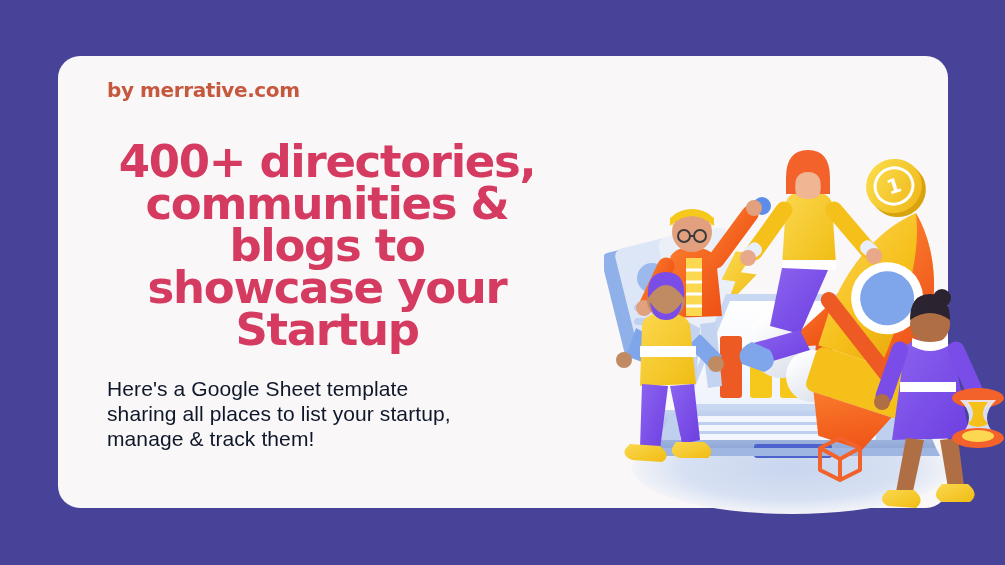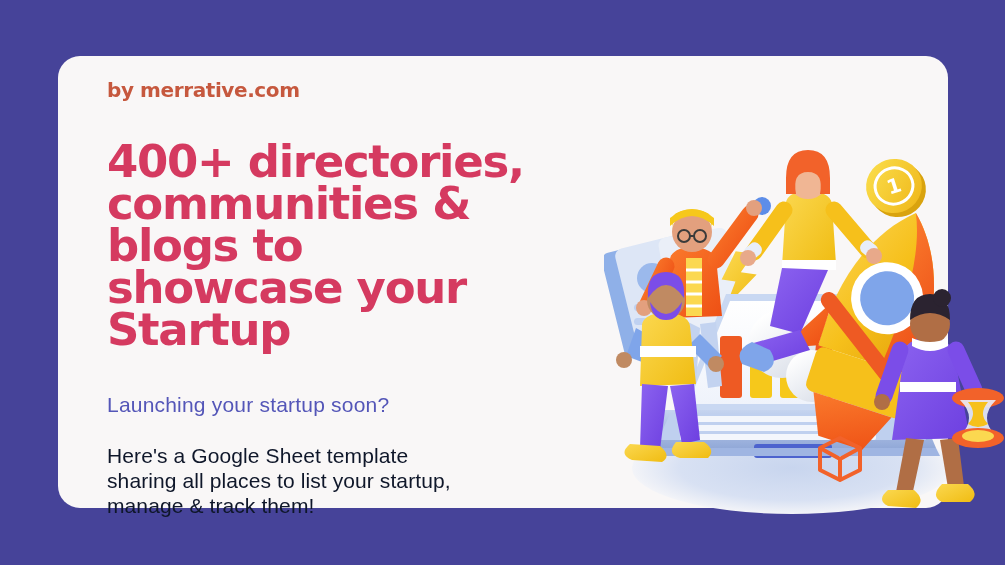"400+ directories, communities & blogs" .headline { text-align: none -> center }
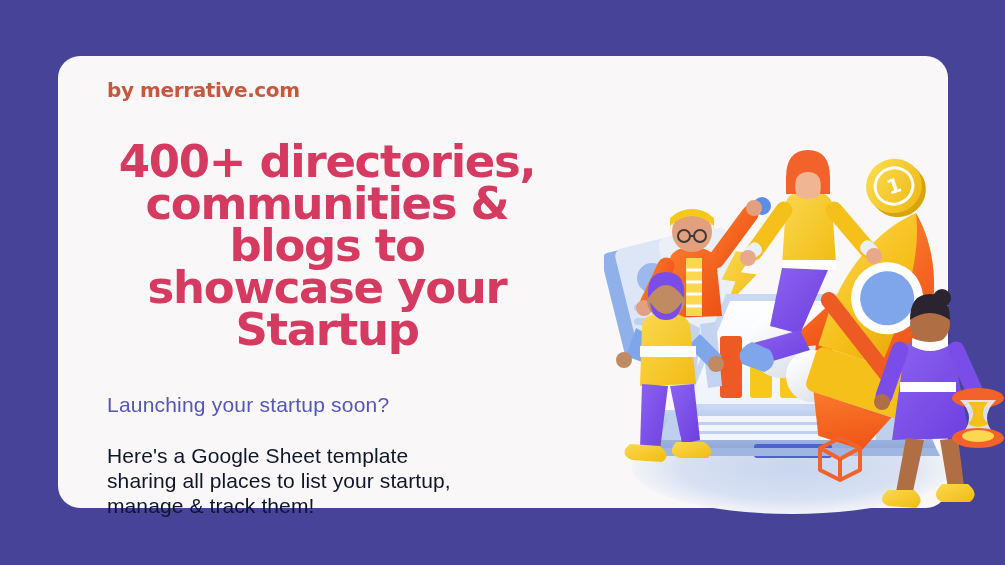"Launching your startup soon?" p.sub1 { html: <p>Launching your startup soon?</p> -> none }
